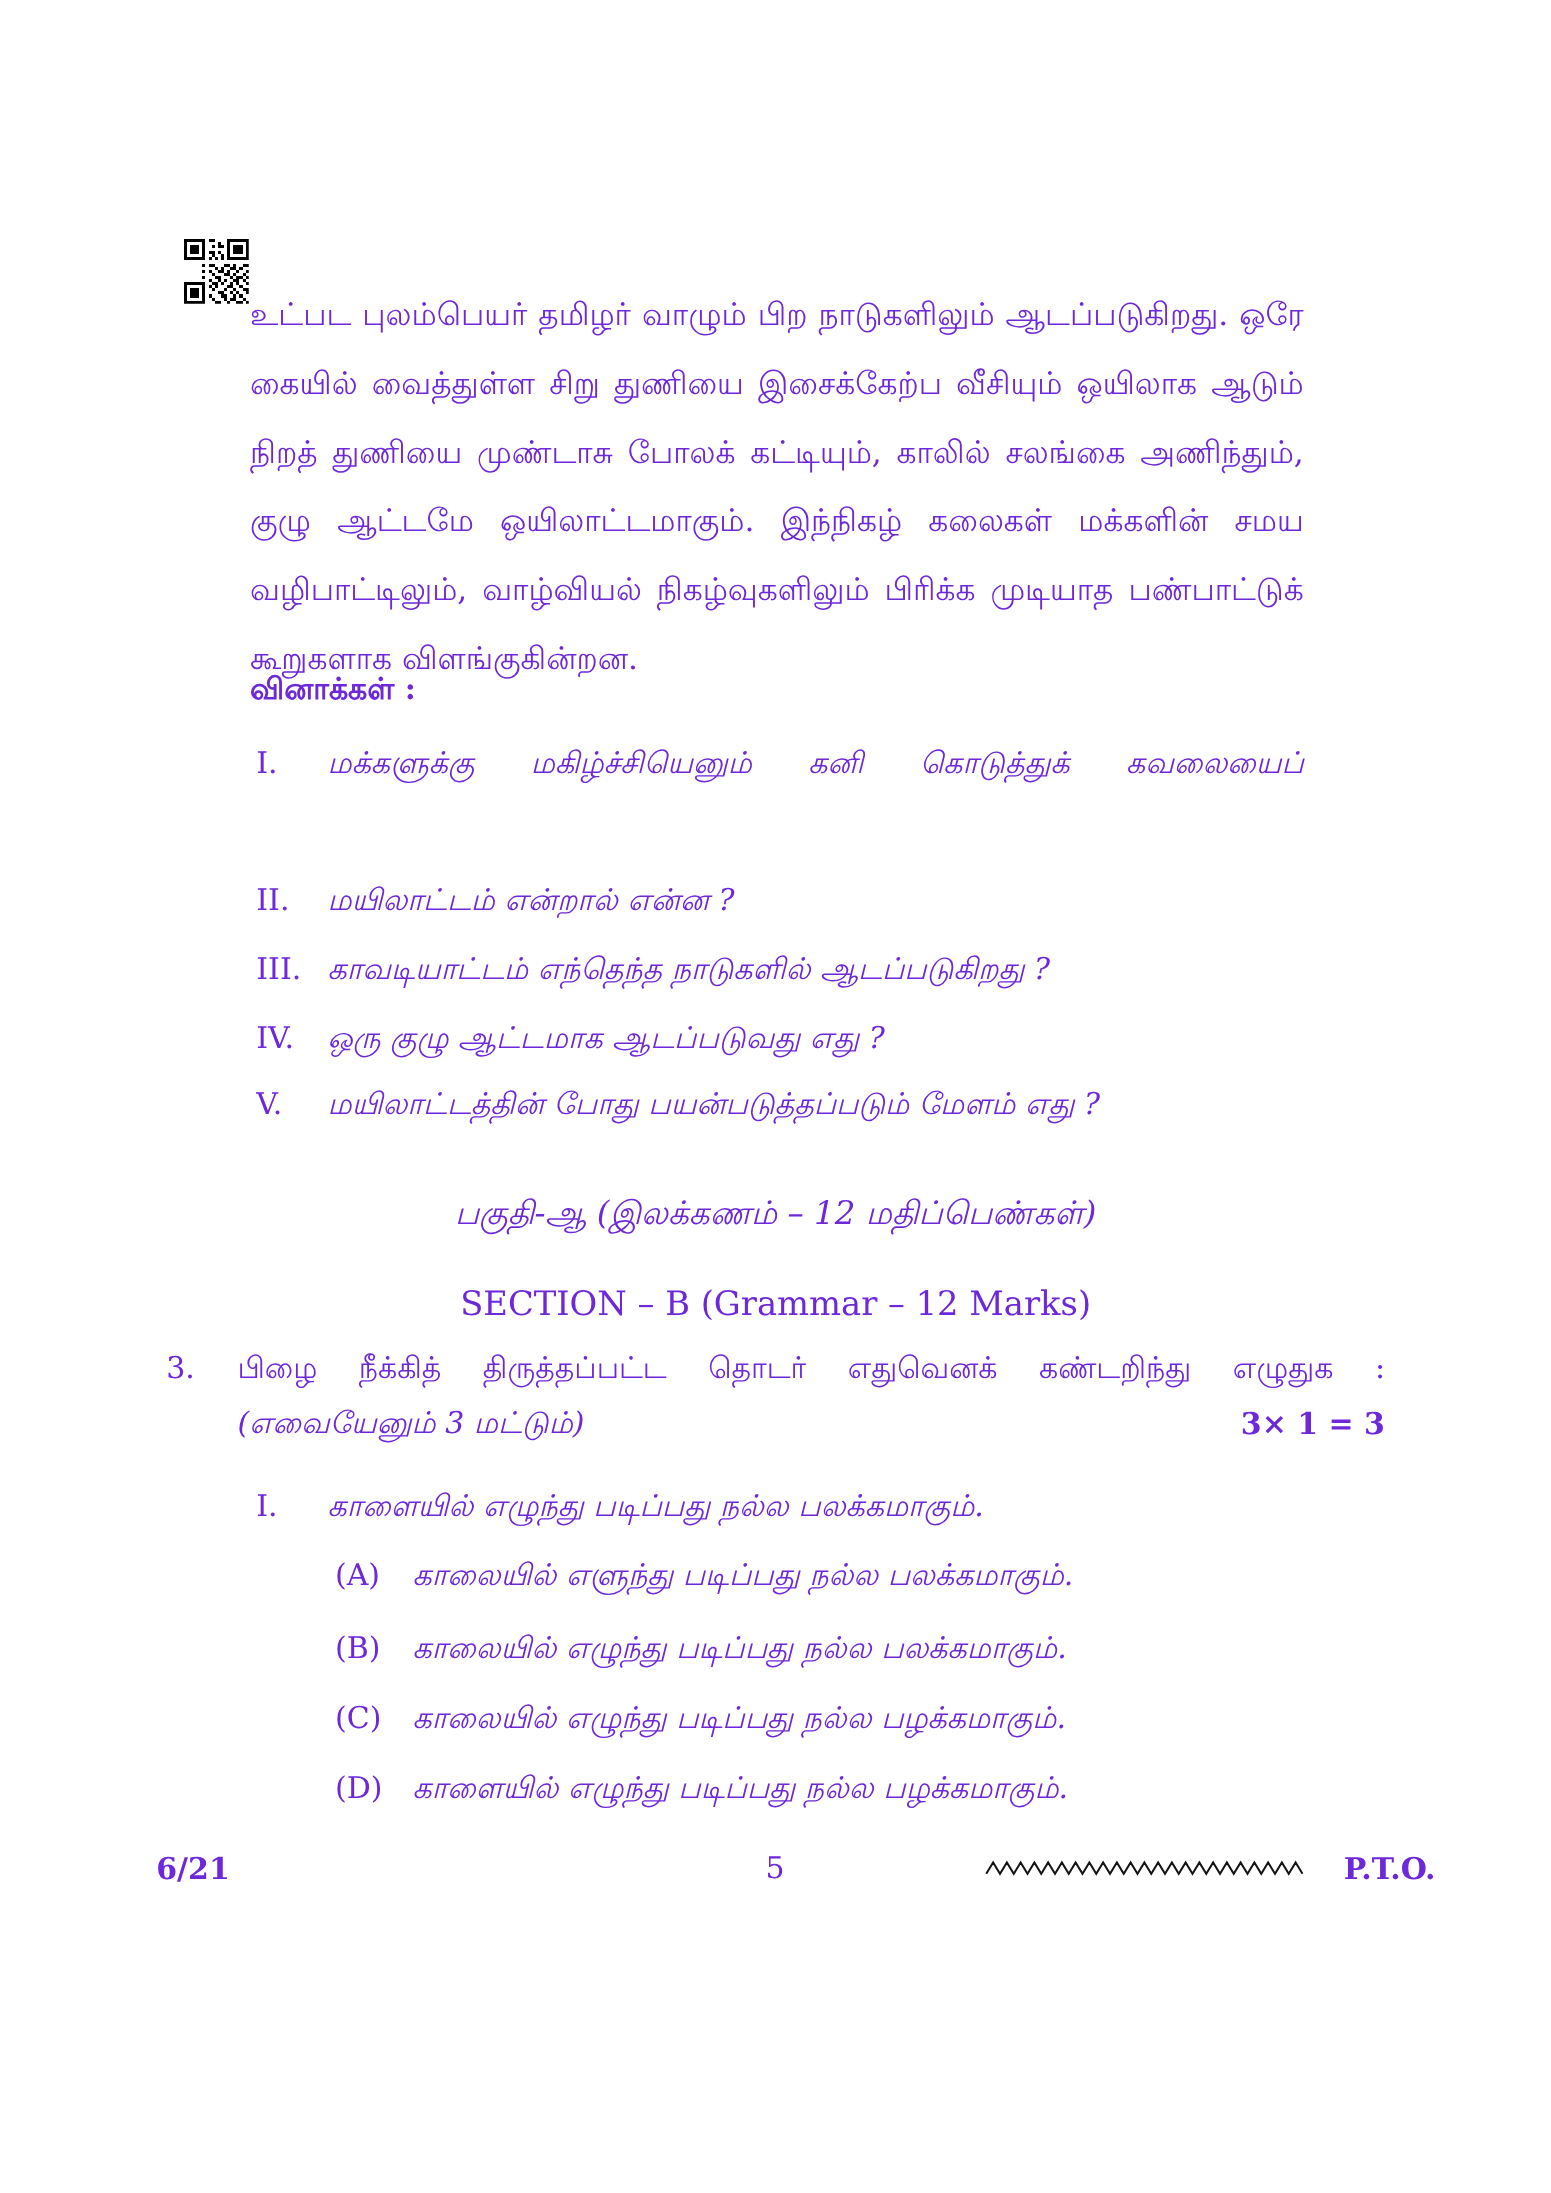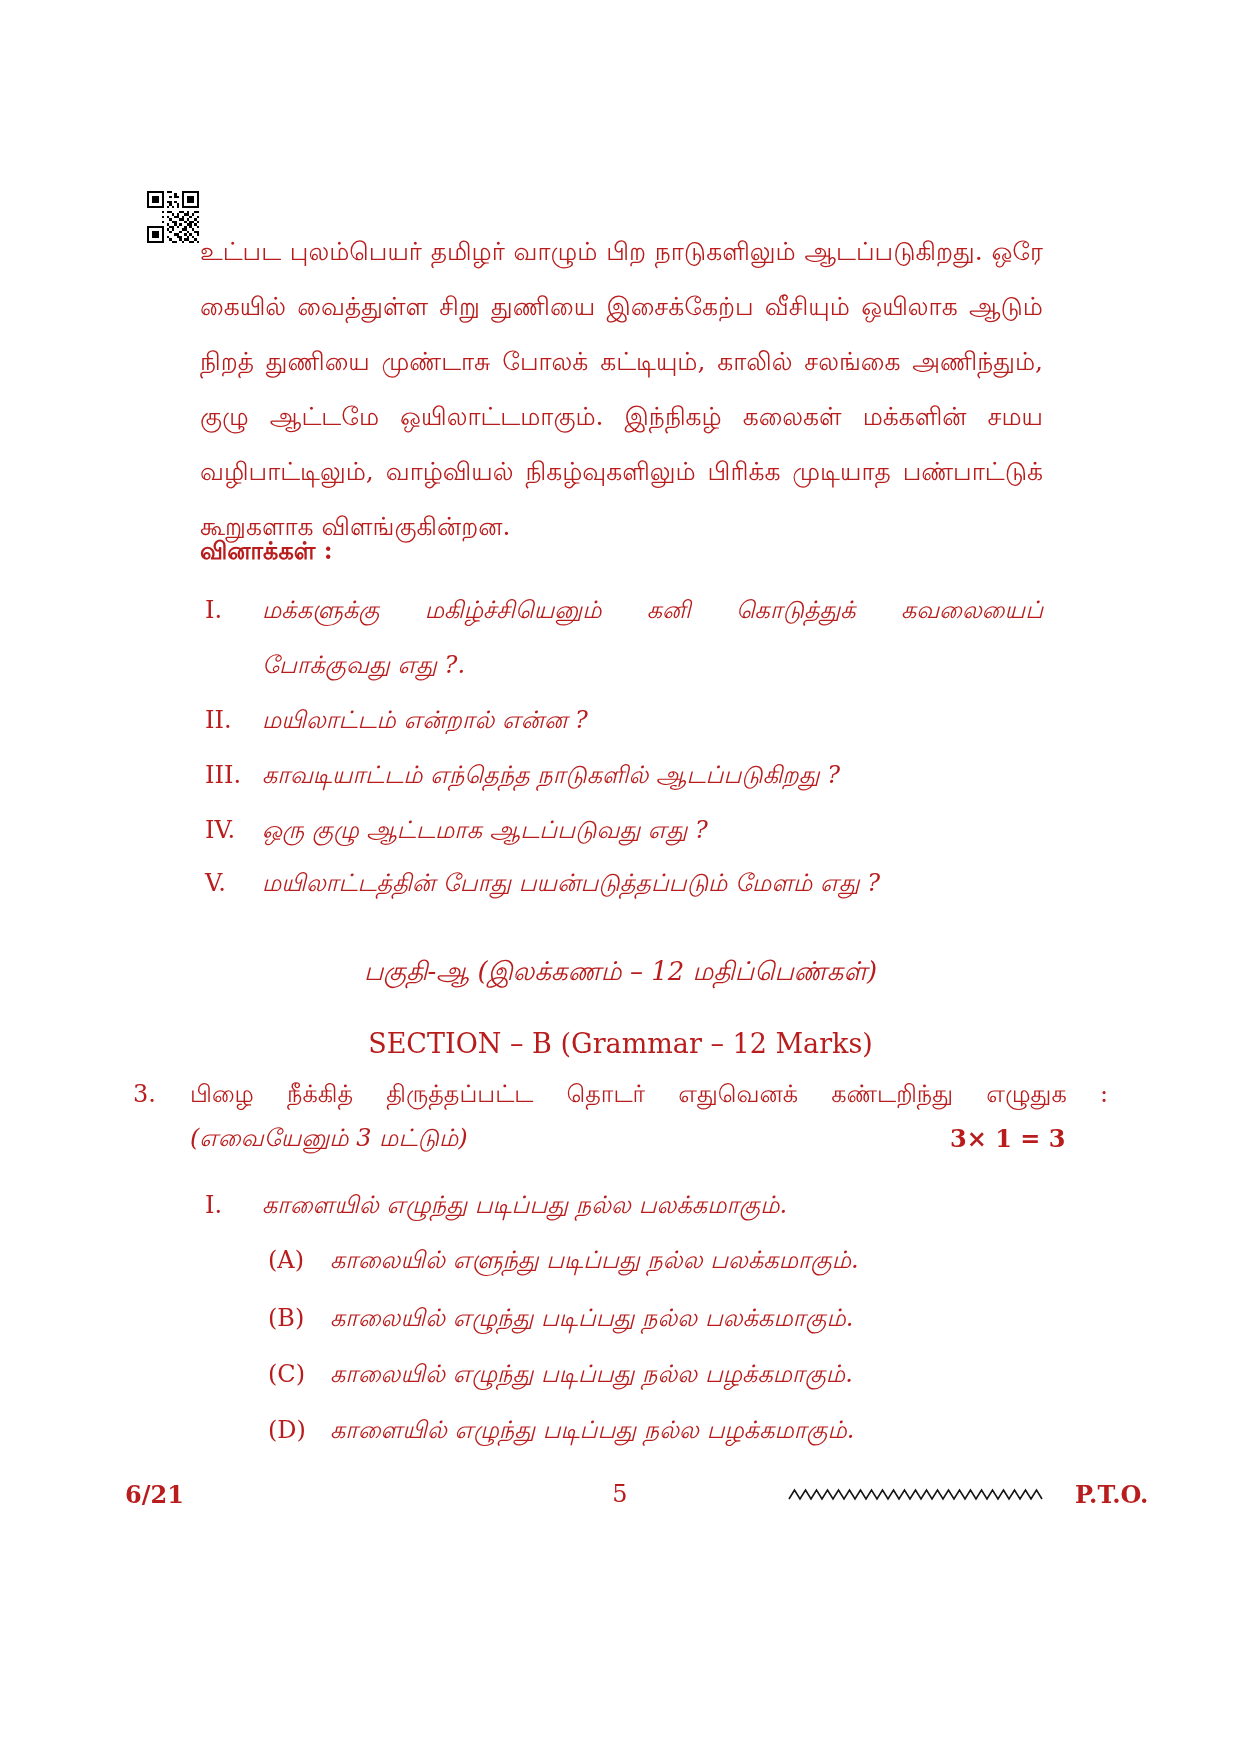"உட்பட புலம்பெயர் தமிழர் வாழும் பிற" .page { color: #b91c1c -> #6d28d9 }
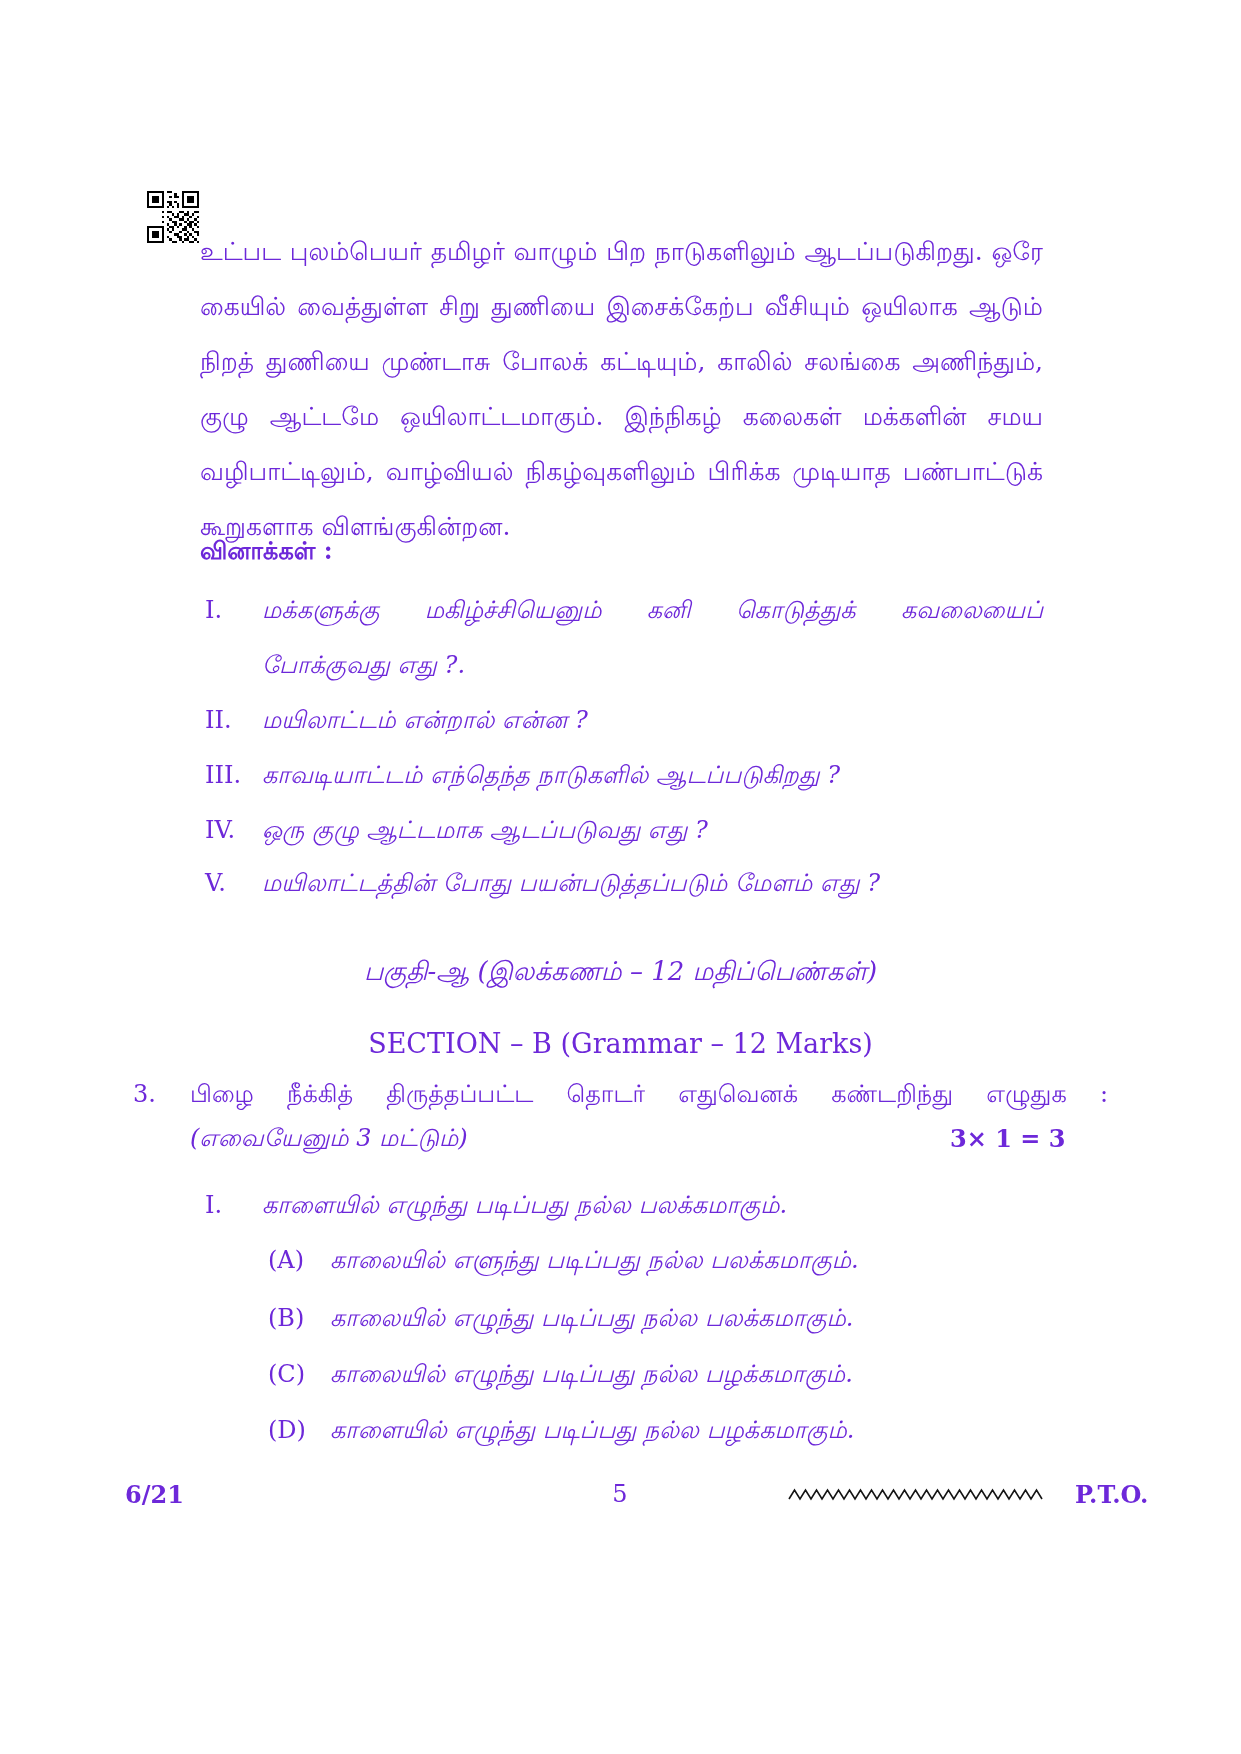"போக்குவது எது ?." span.pline { html: <span>போக்குவது எது ?.</span> -> none }
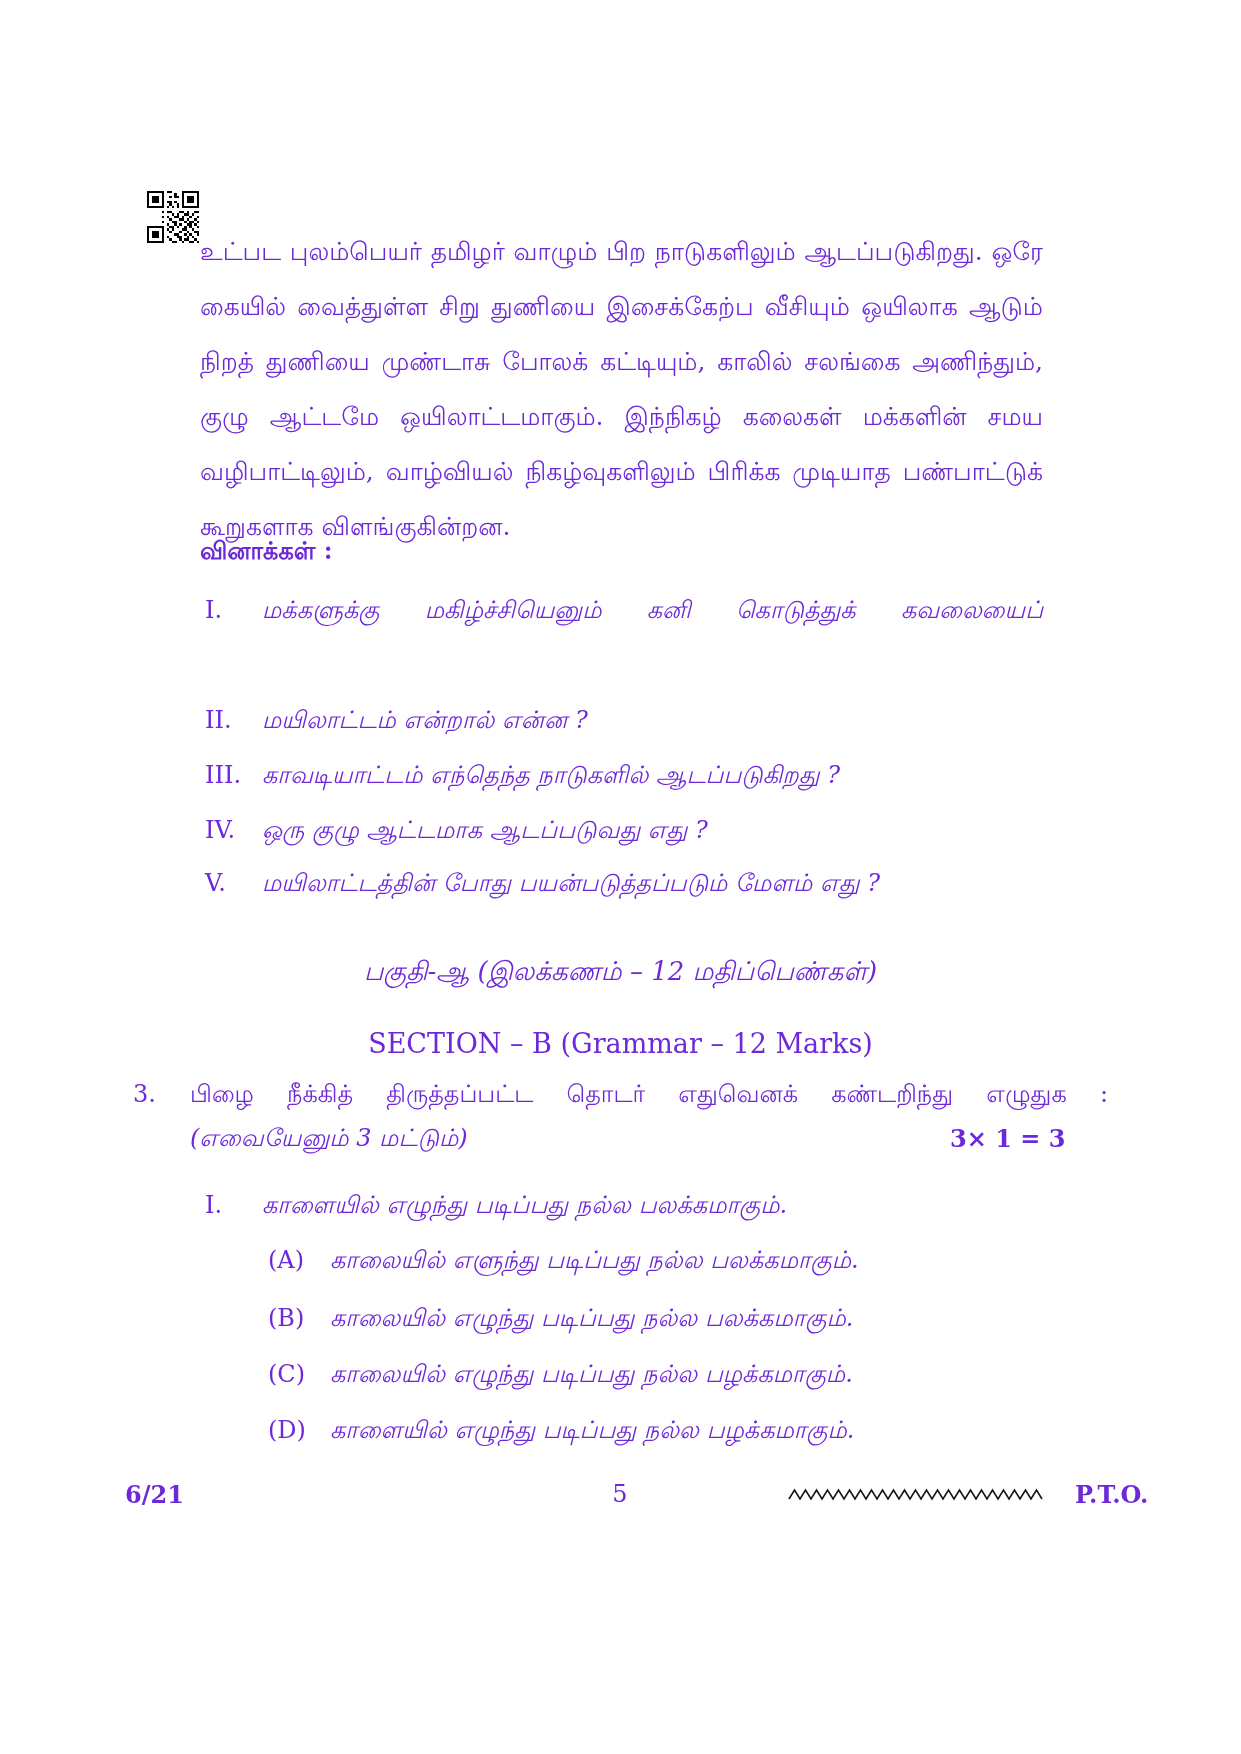"3× 1 = 3" .q3marks { text-align: none -> right }
